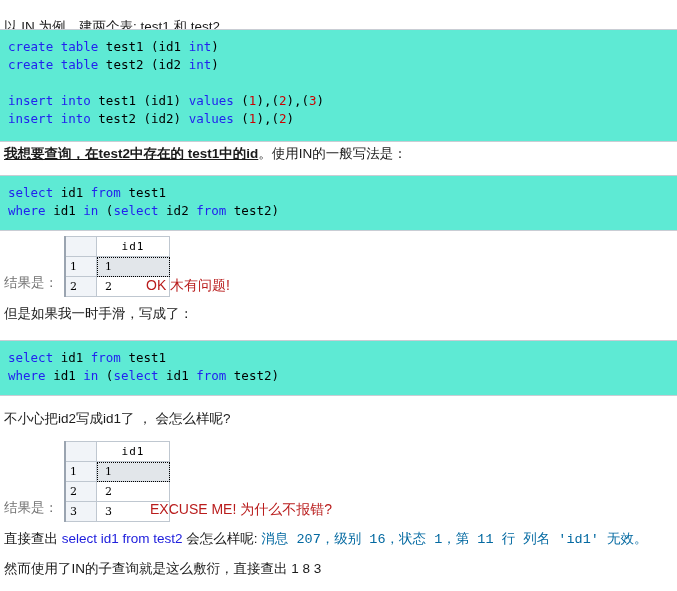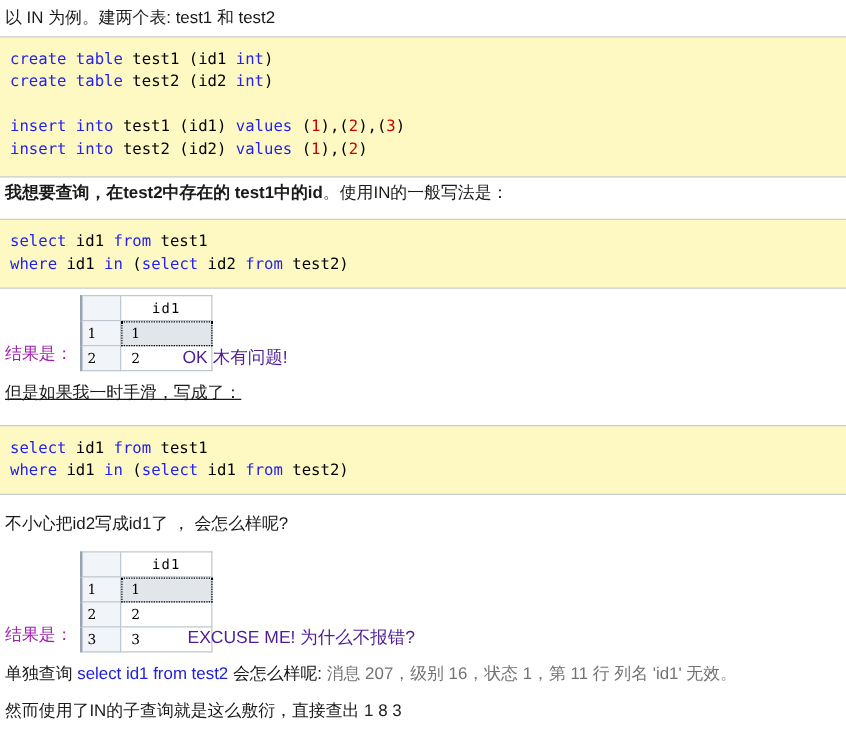"以 IN 为例。建两个表: test1 和" .para.p-intro { top: 4px -> 17px }
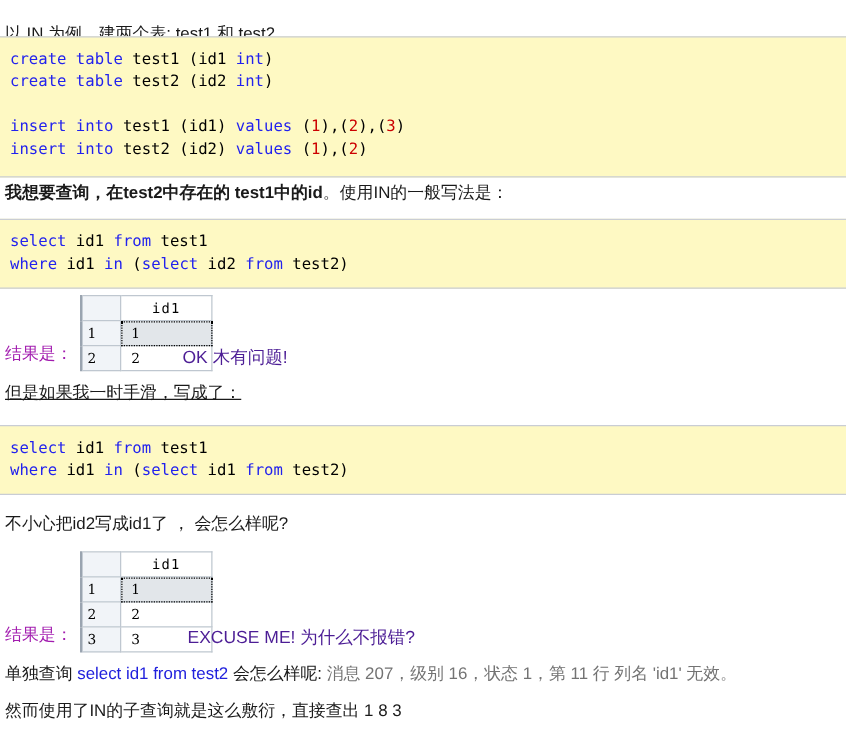"create table test1 (id1 int)" .codeblock { background: #fef9c3 -> #5eead4 }
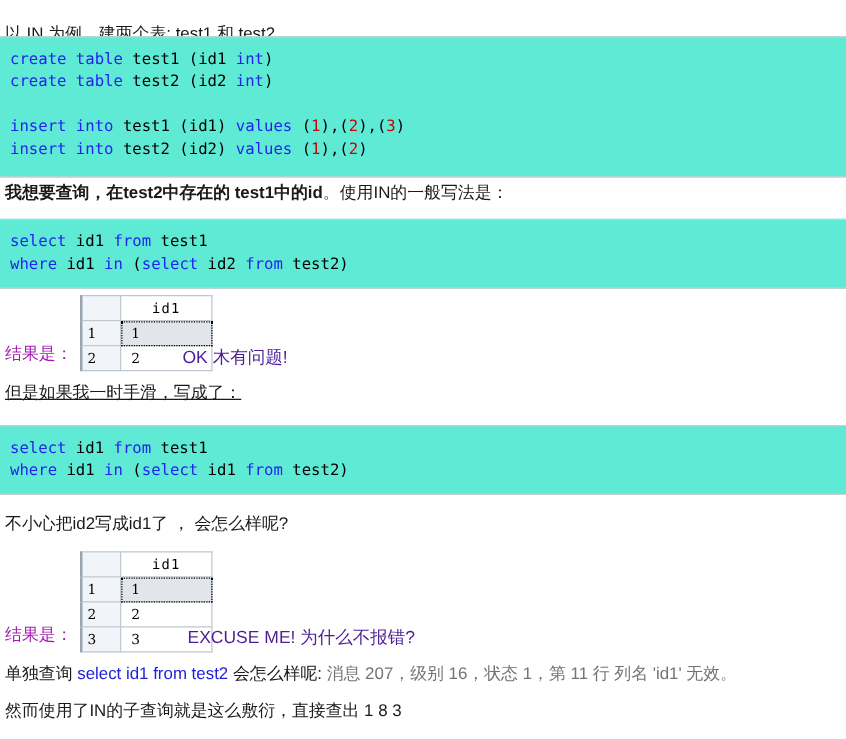"我想要查询，在test2中存在的 test1中的id" .bold-underline { text-decoration: none -> underline }
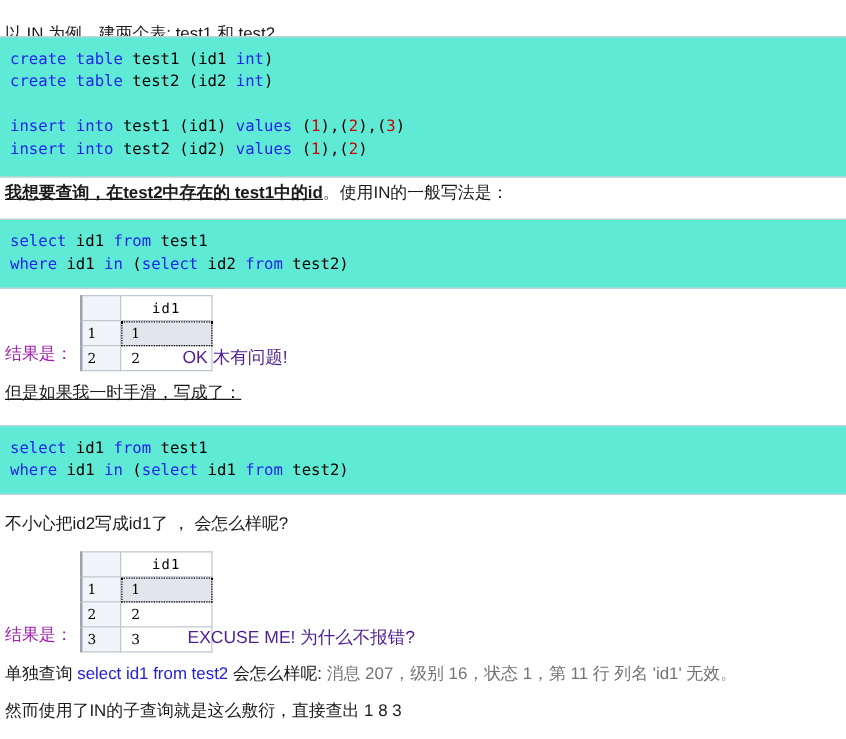"结果是：" .result-label { color: #a21caf -> #737373 }
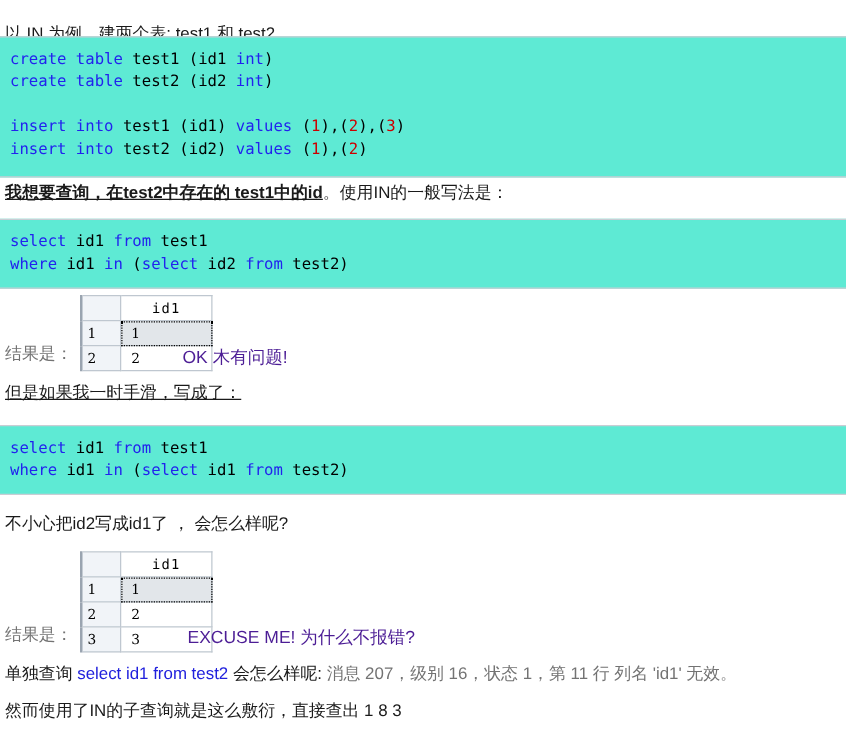"OK 木有问题!" .result-note { color: #4c1d95 -> #b91c1c }
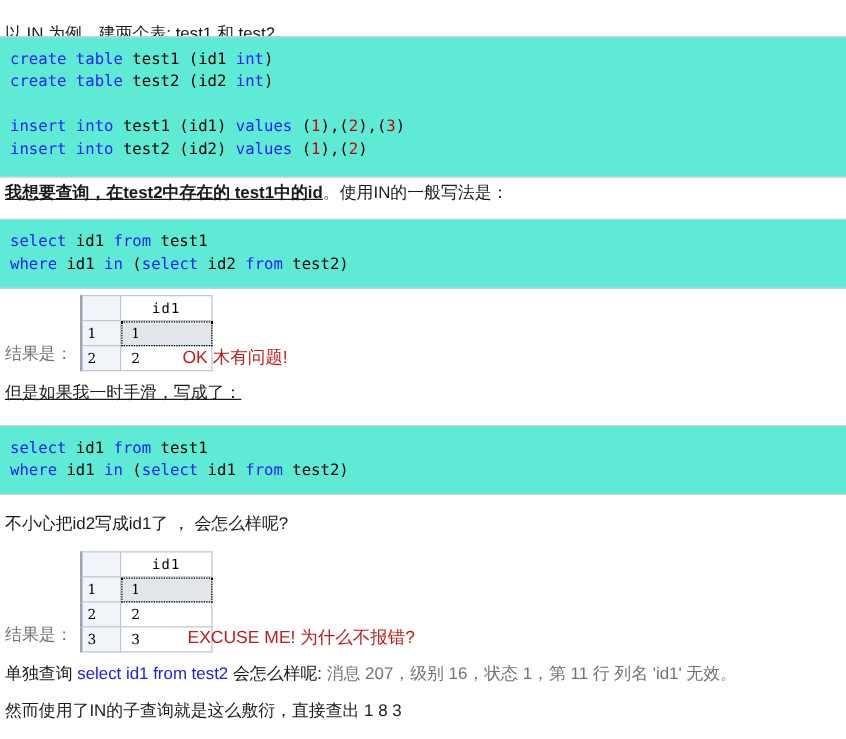"但是如果我一时手滑，写成了：" .para.p-slip { text-decoration: underline -> none }
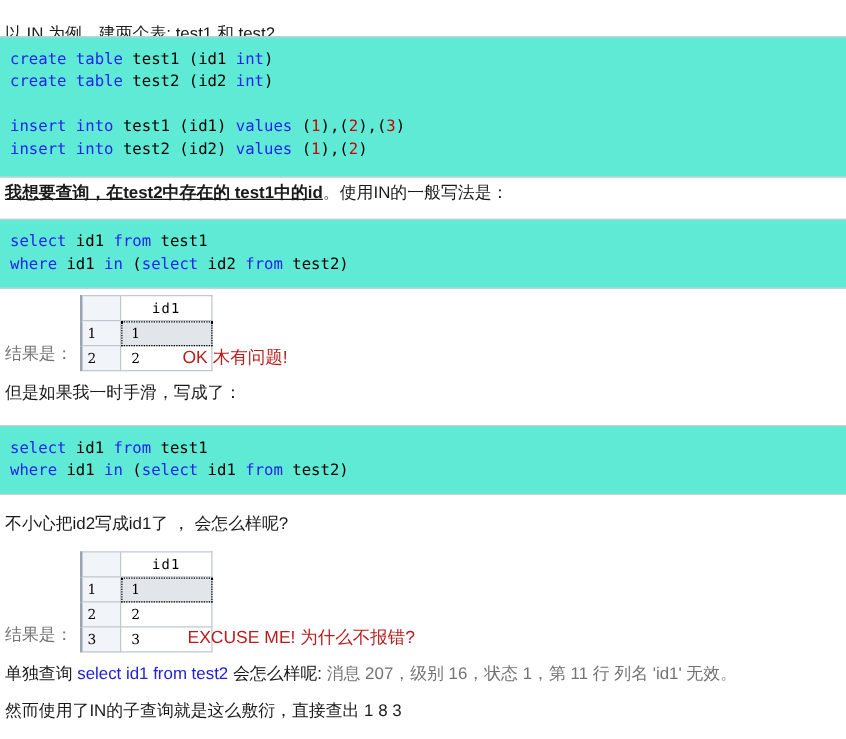"单独查询" span { text: 单独查询 -> 直接查出 }
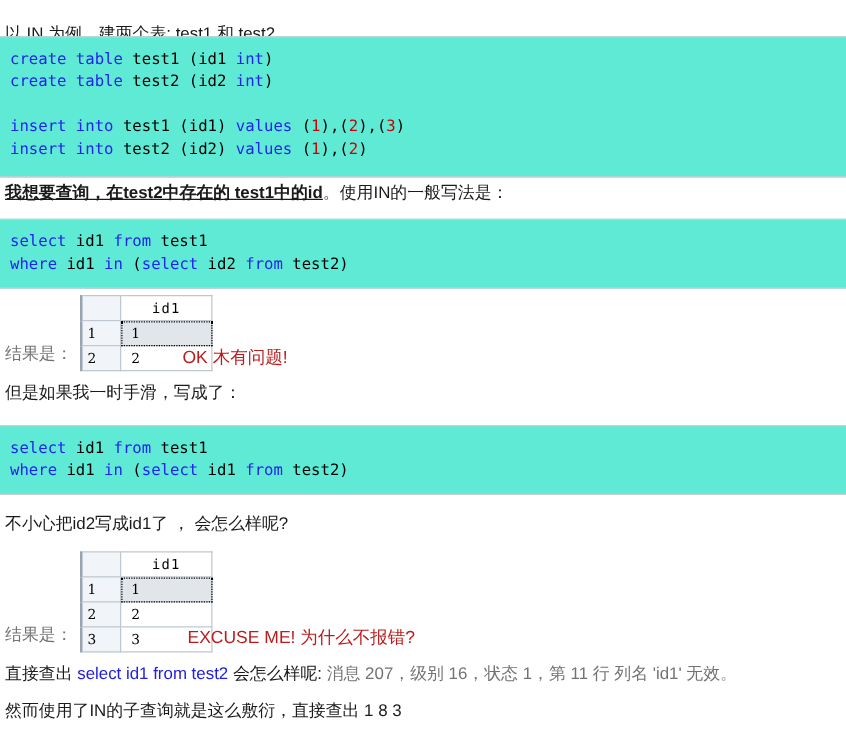"消息 207，级别 16，状态 1，第 11" .err-text { color: #737373 -> #0369a1; font-family: none -> Liberation Mono, monospace }
